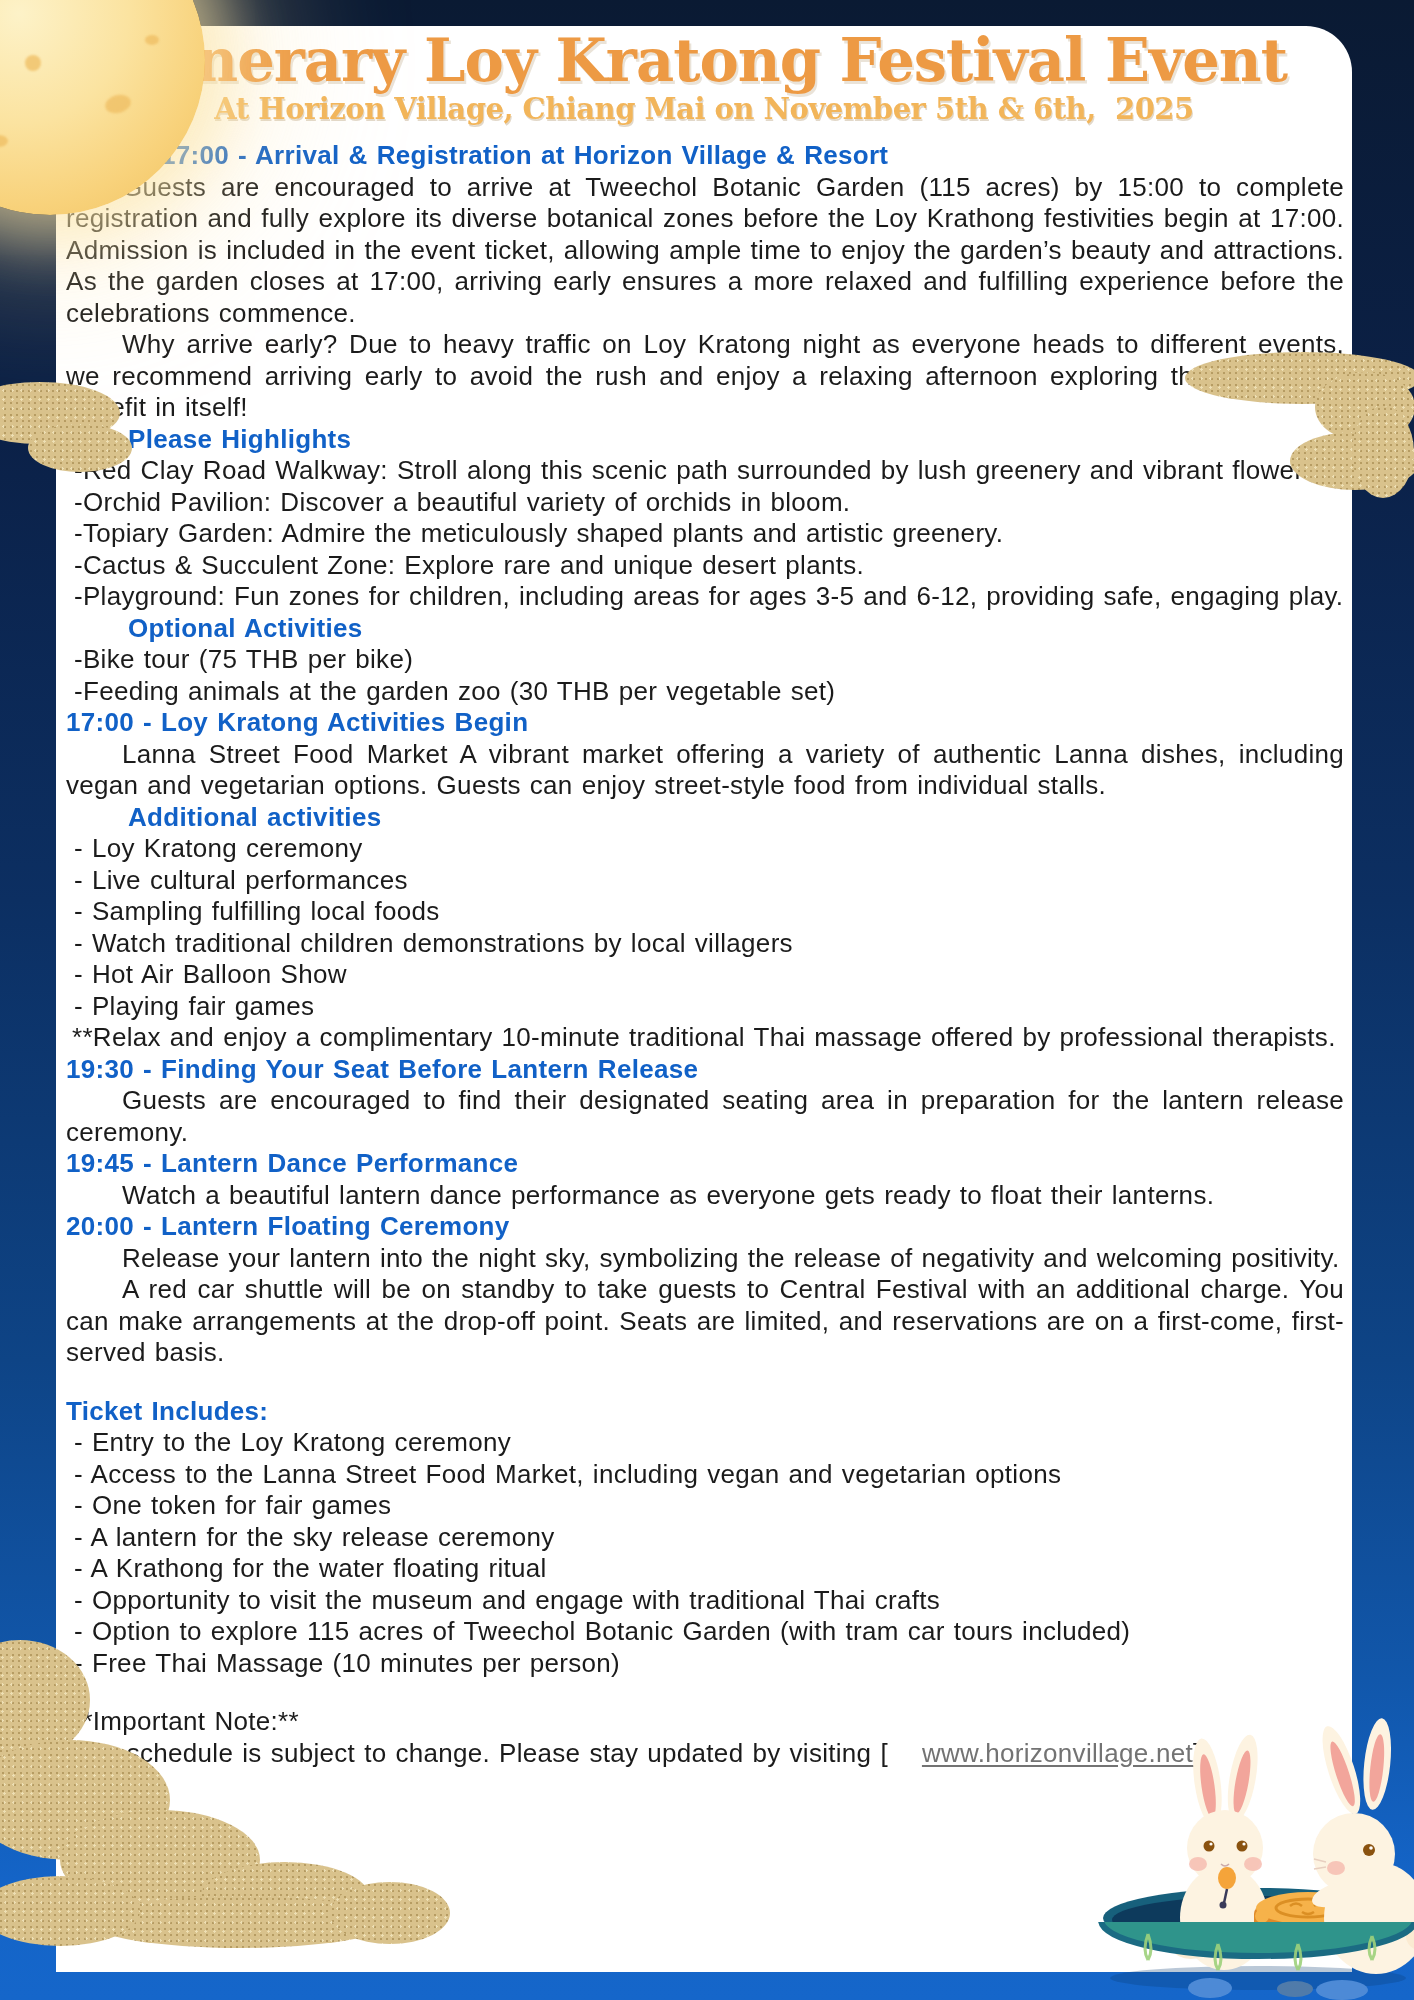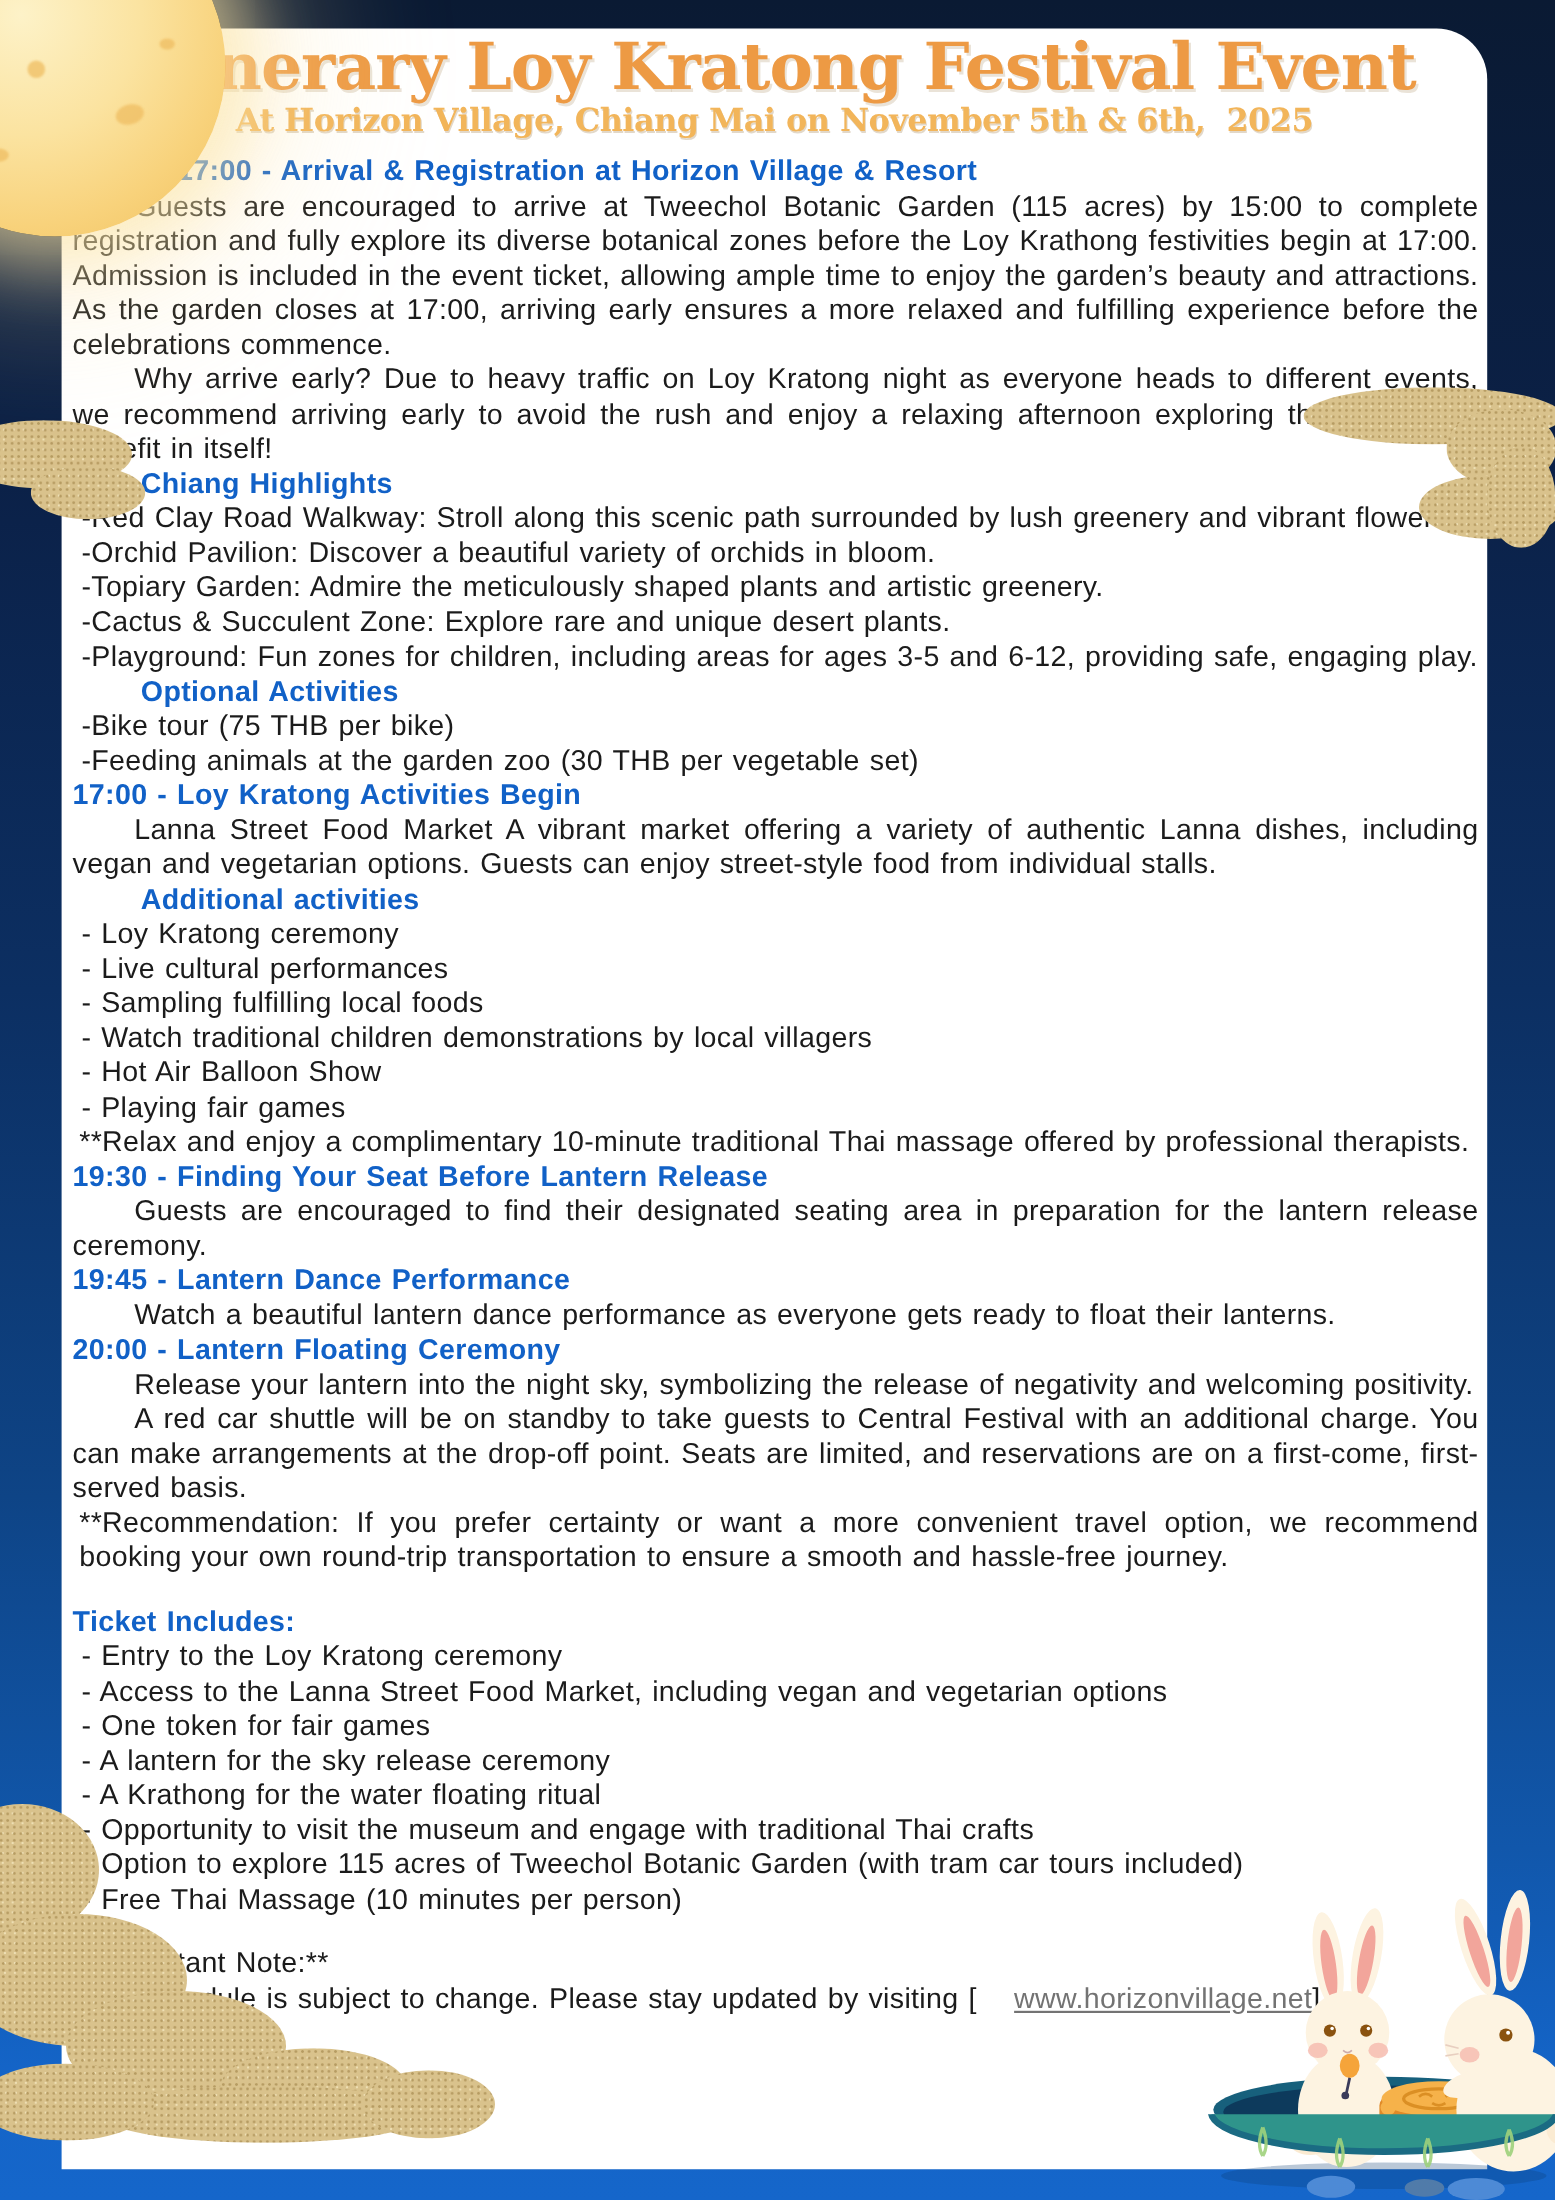"Chiang Highlights" div.blk { text: Chiang -> Please }
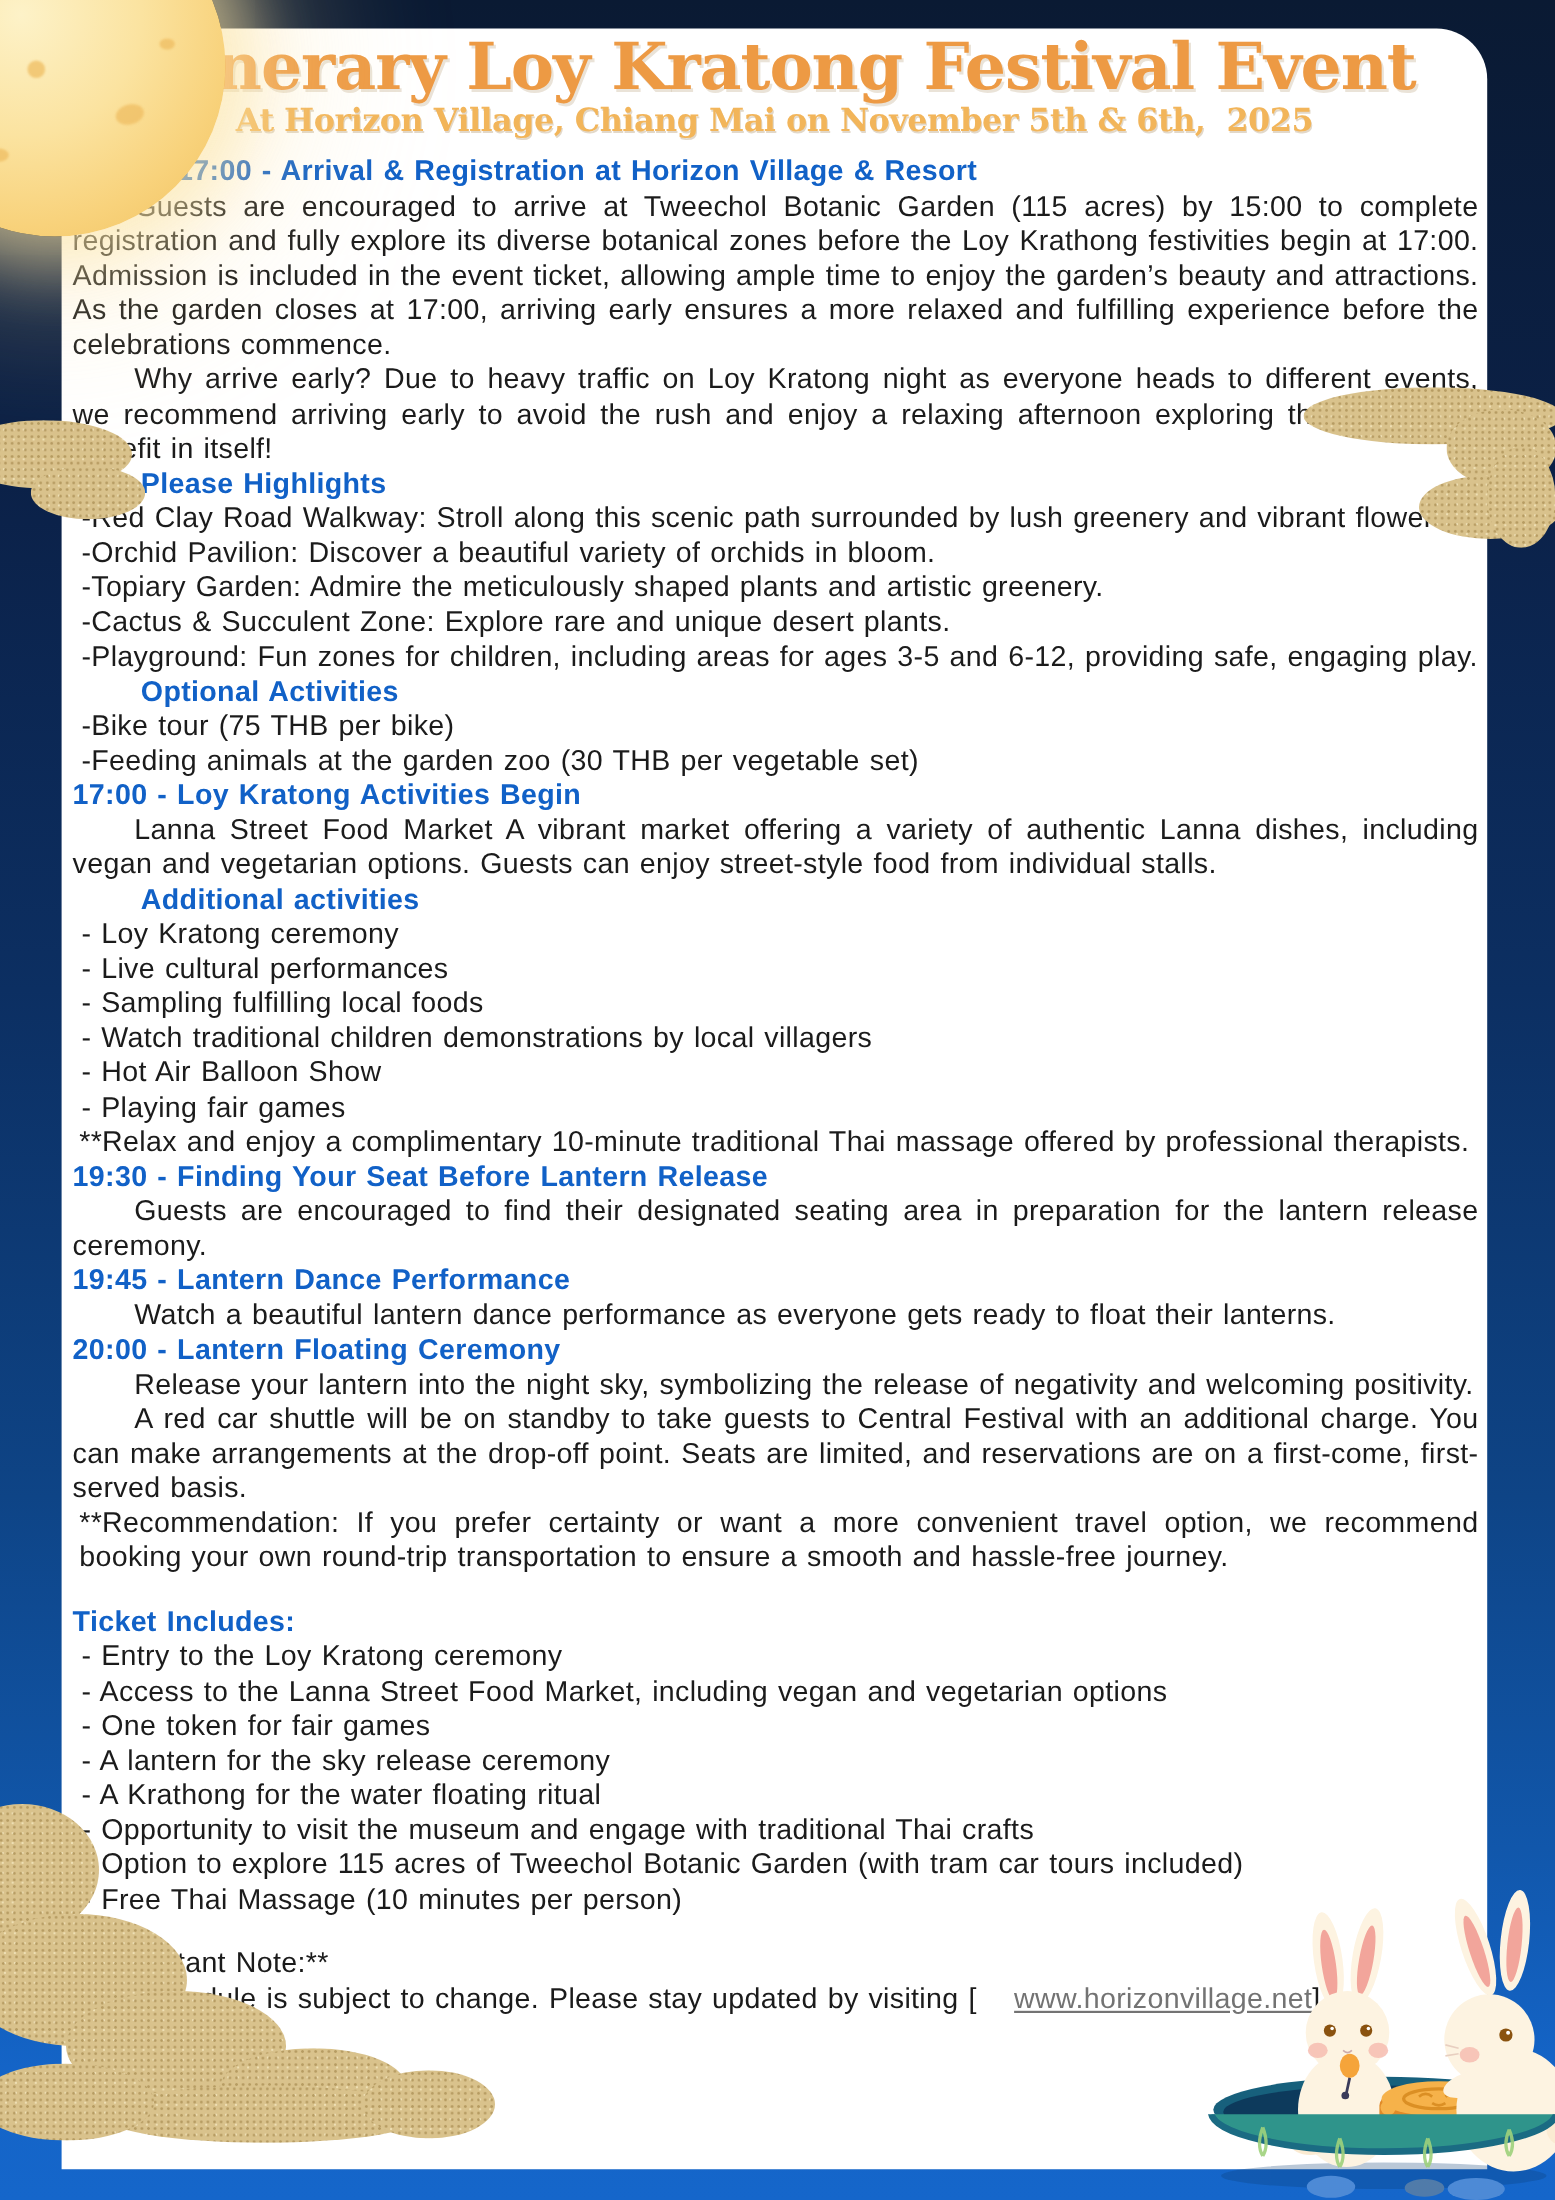"**Recommendation: If you prefer" div.blk { html: <div>**Recommendation: If you prefer certainty or want a more convenient travel option, we recommend booking your own round-trip transportation to ensure a smooth and hassle-free journey.</div> -> none }
